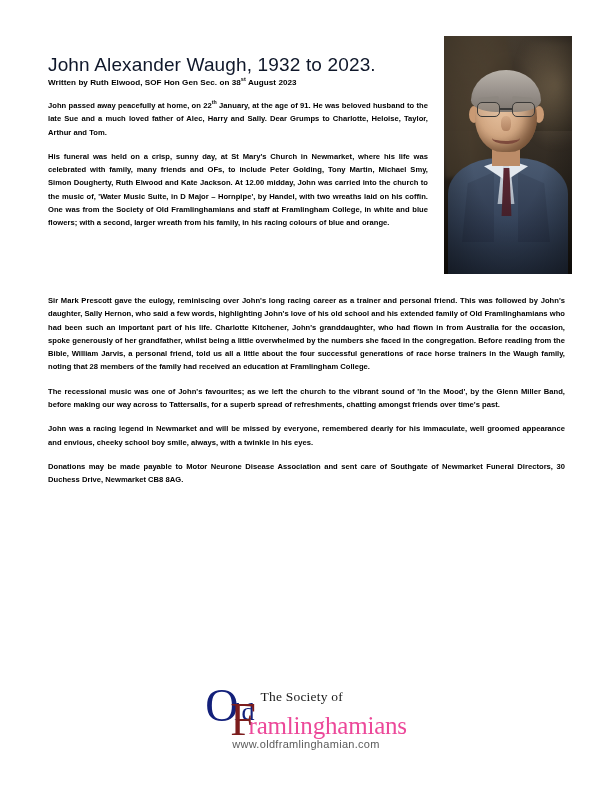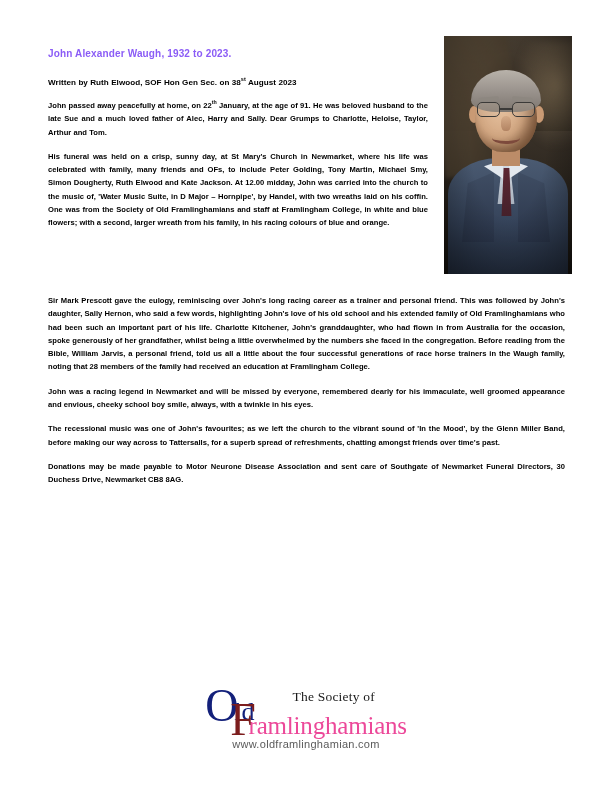"John Alexander Waugh, 1932 to" .doc-title { color: #8b5cf6 -> #0f172a; font-size: 10px -> 19px; font-weight: bold -> normal }
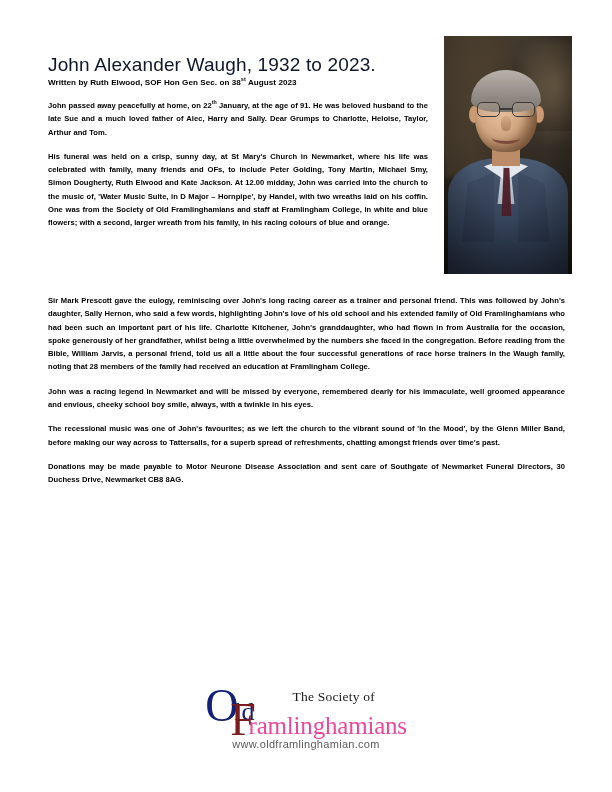"John was a racing legend" p.para { order: before "The recessional music was one" -> after "The recessional music was one" }
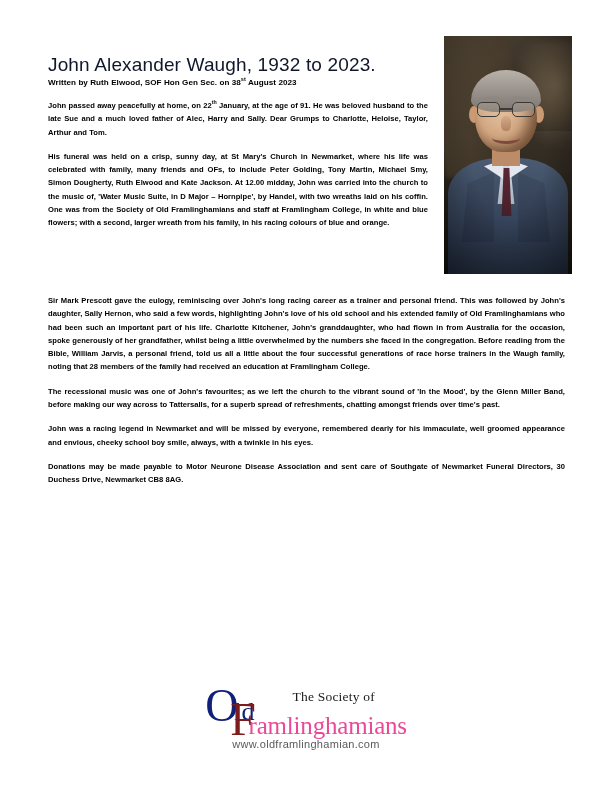"The Society of" .logo-textgroup { text-align: center -> none }
